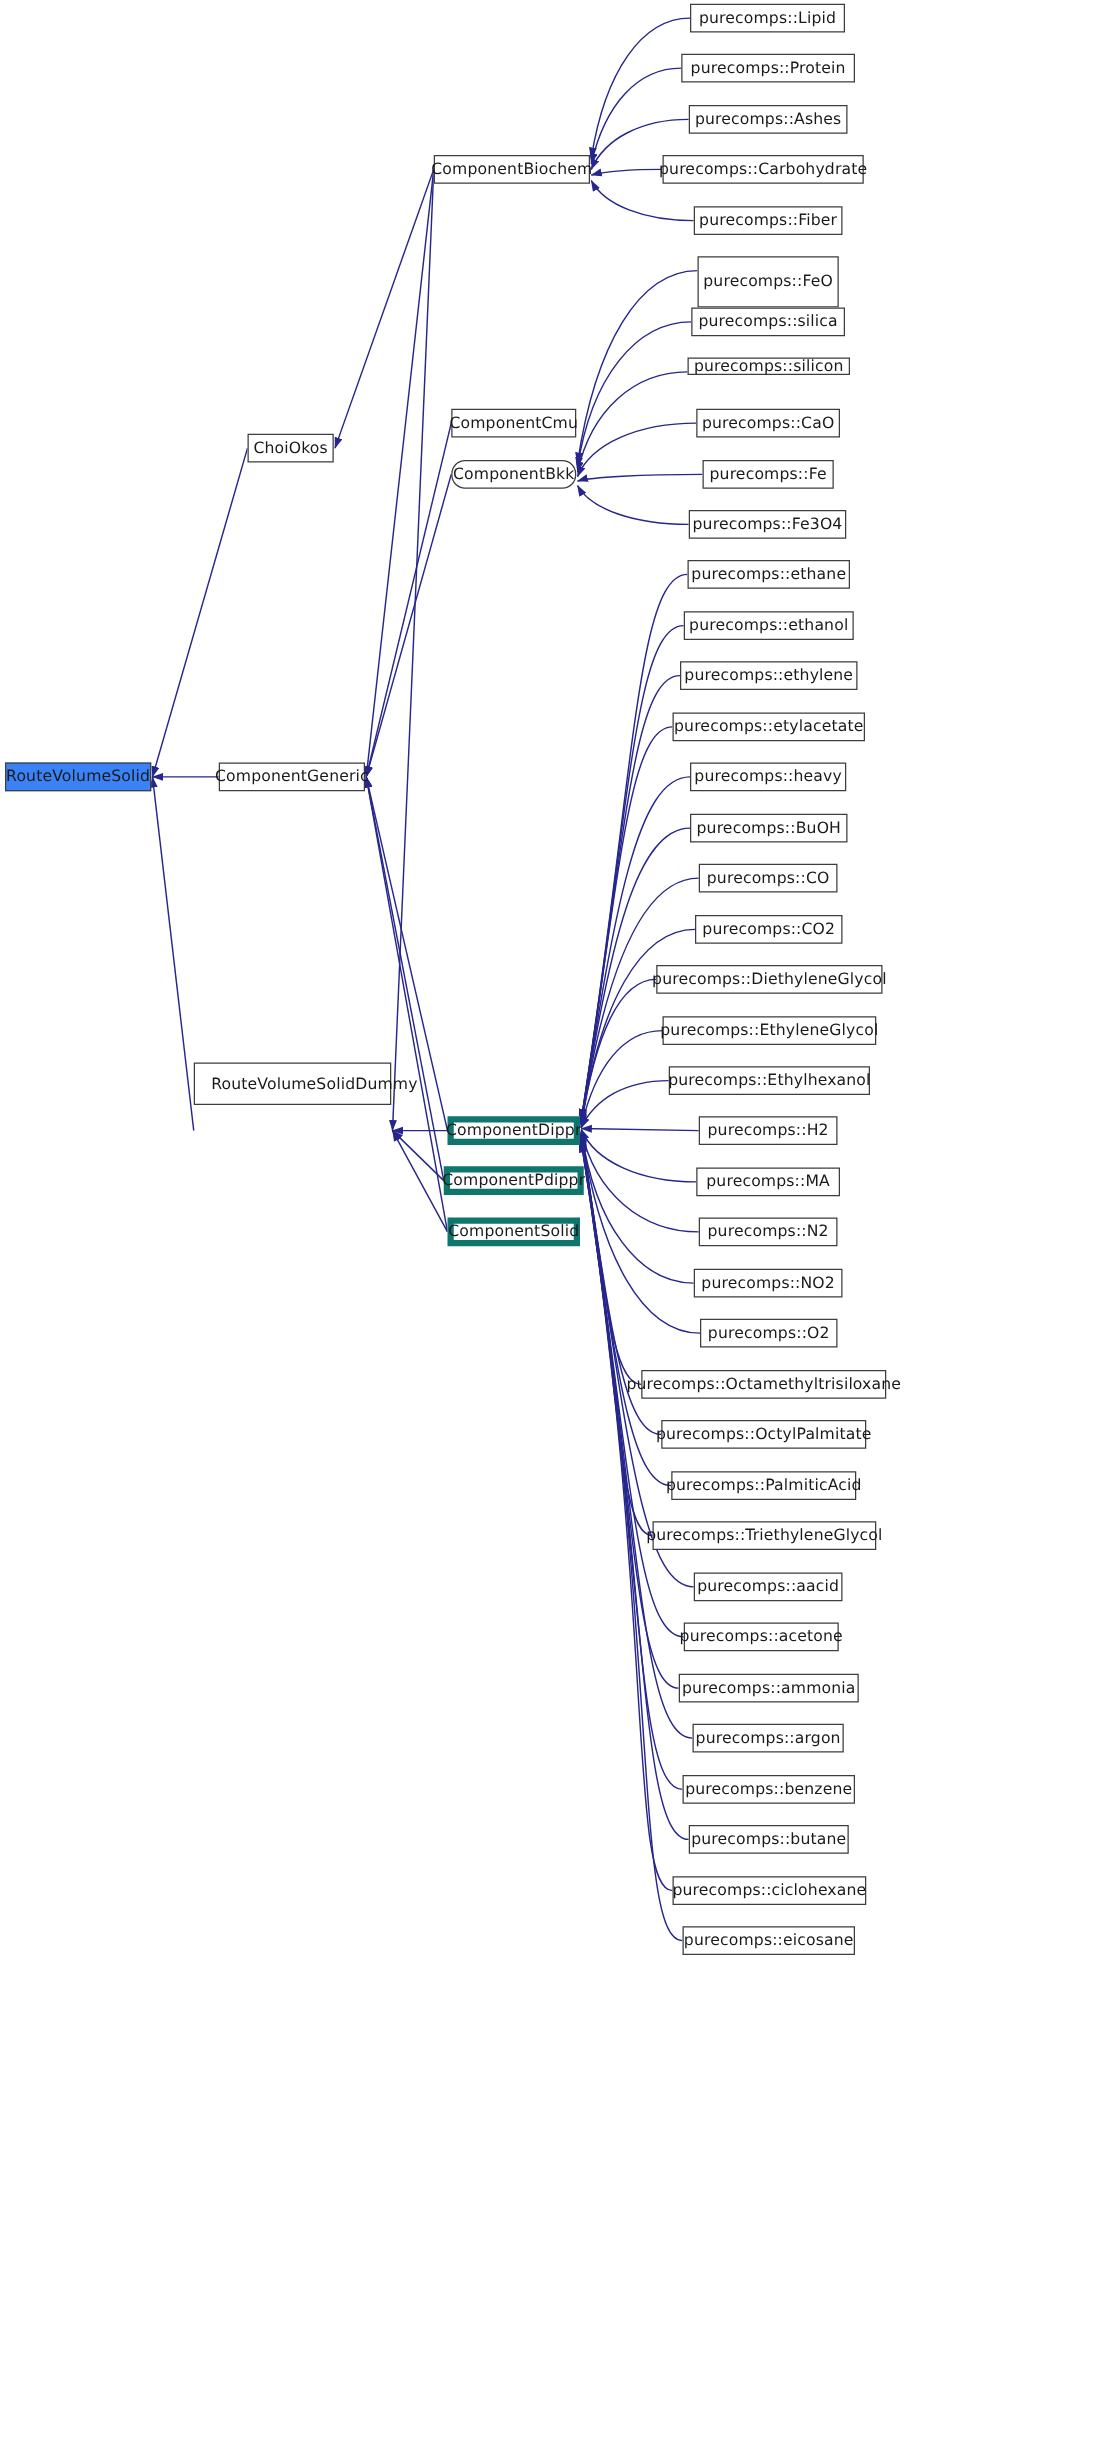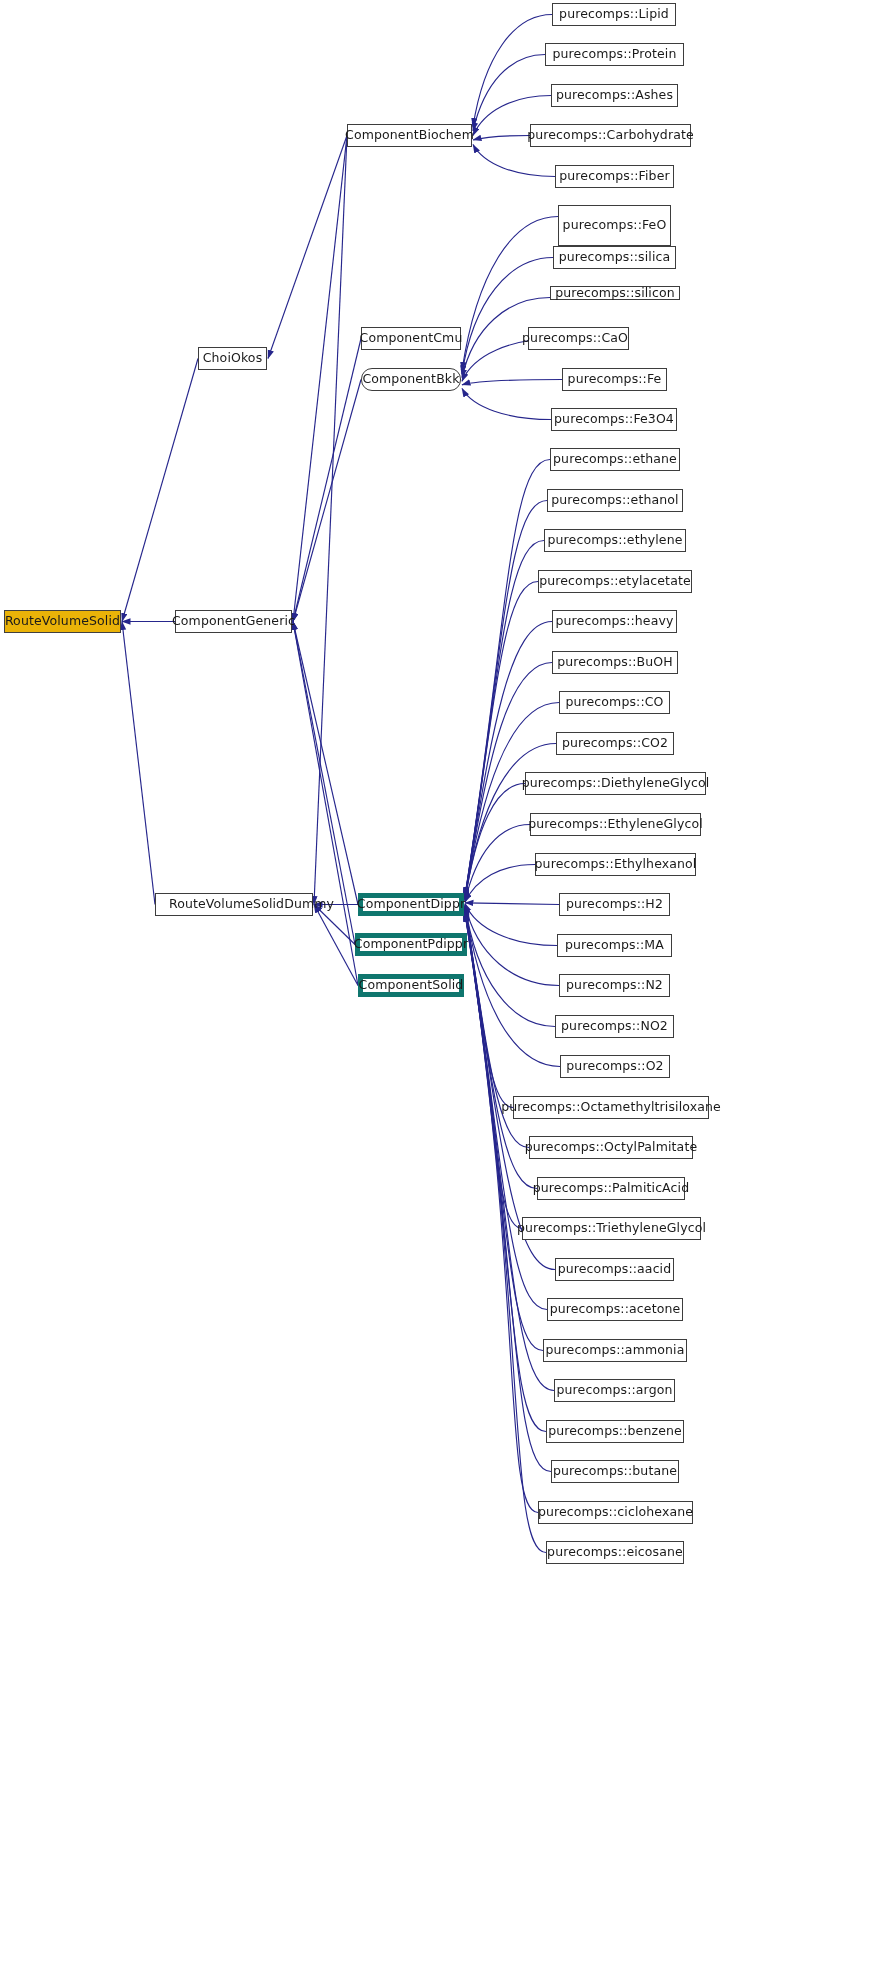"purecomps::CaO" div.node { justify-content: flex-end -> none; left: 528px -> 557px; width: 101px -> 115px }
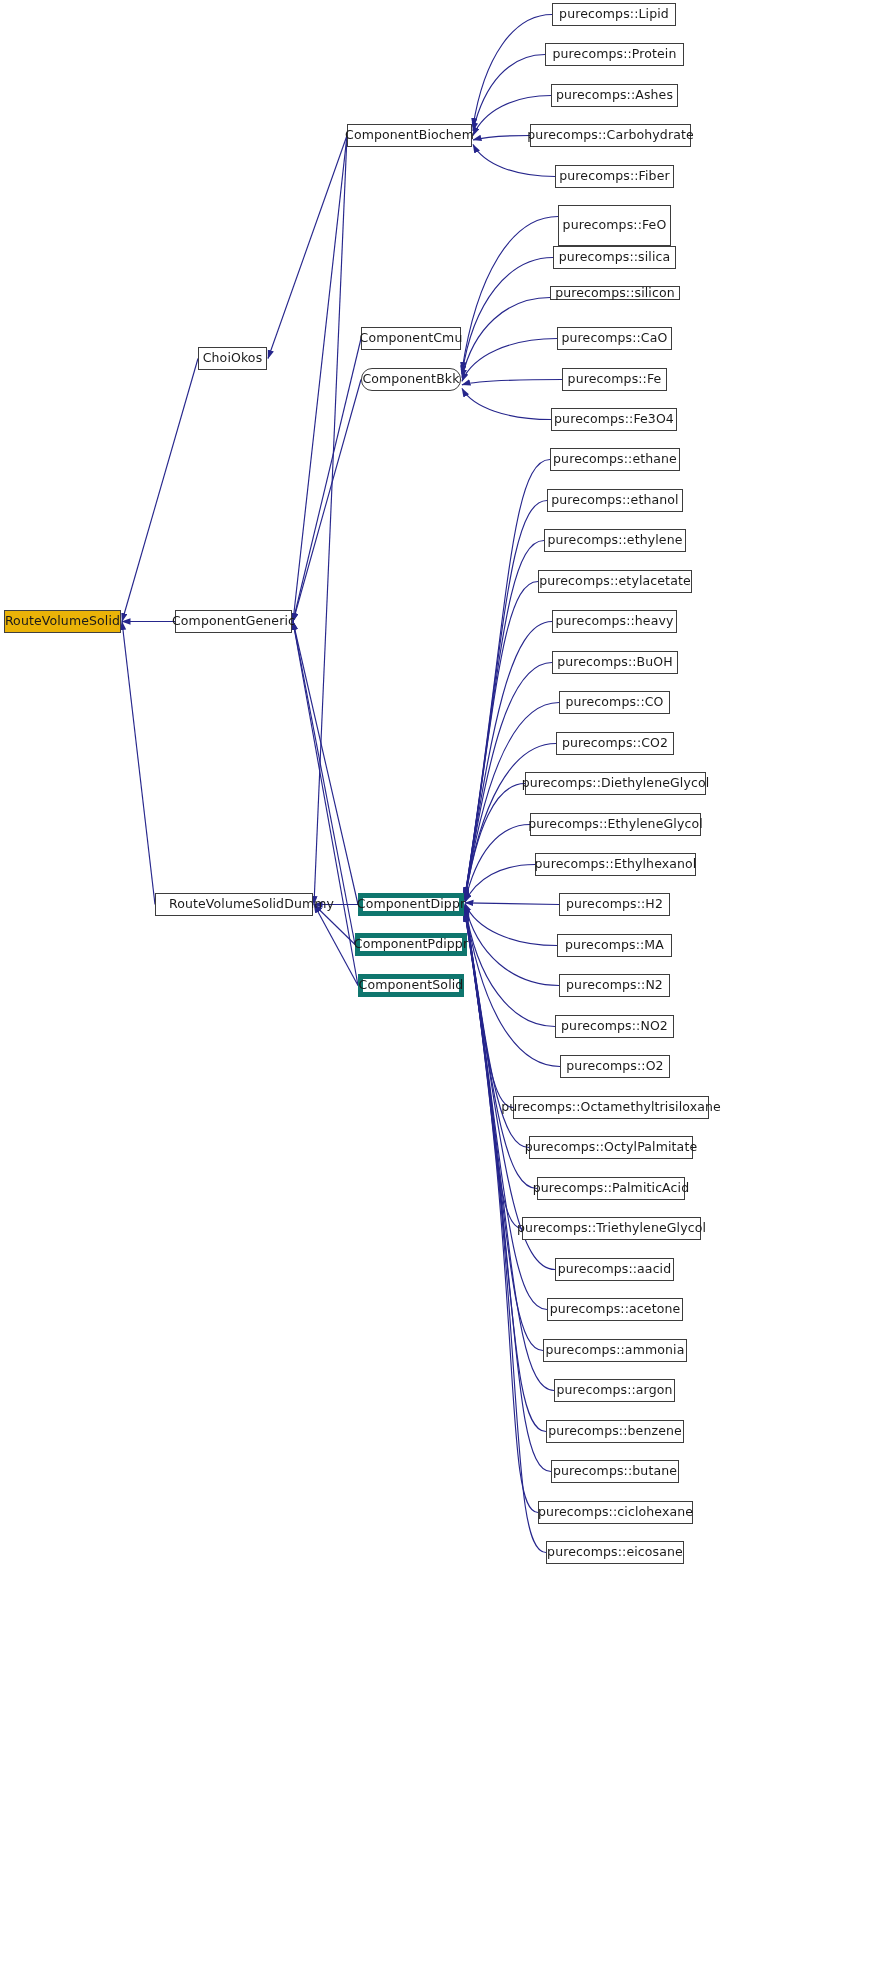"RouteVolumeSolid" .node.highlight { background: #eab308 -> #3b82f6 }
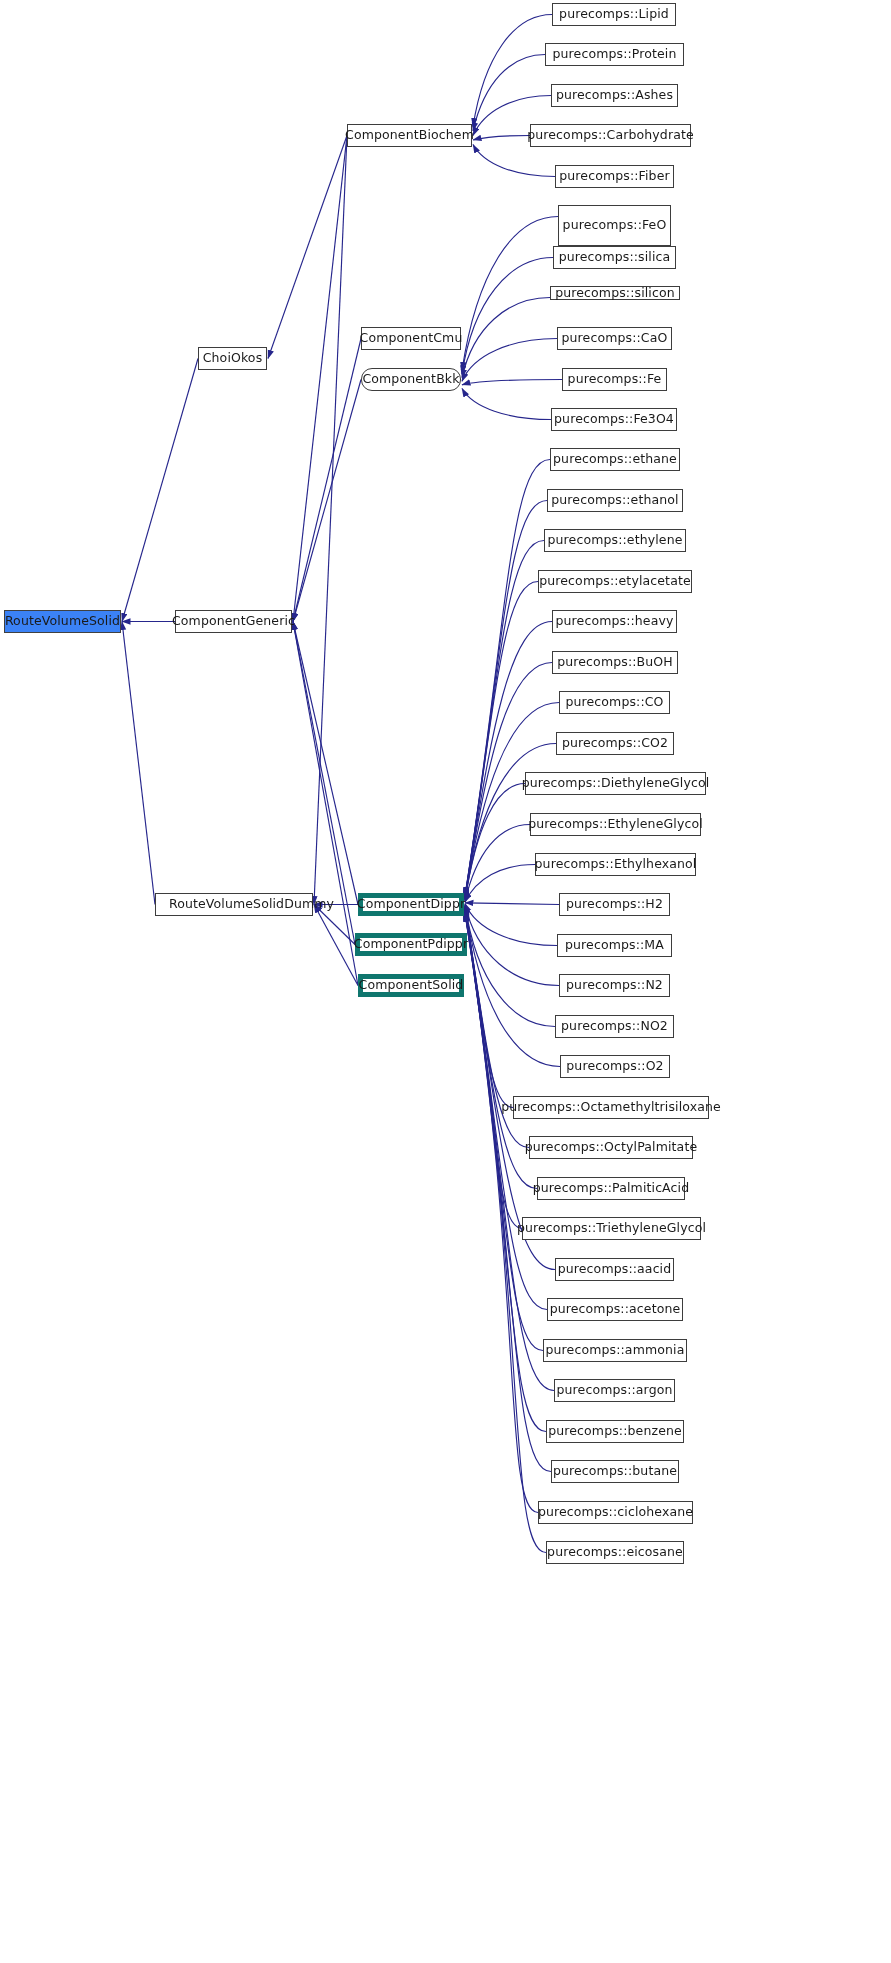"RouteVolumeSolidDummy" div.node { height: 23px -> 34px; top: 893px -> 850px }
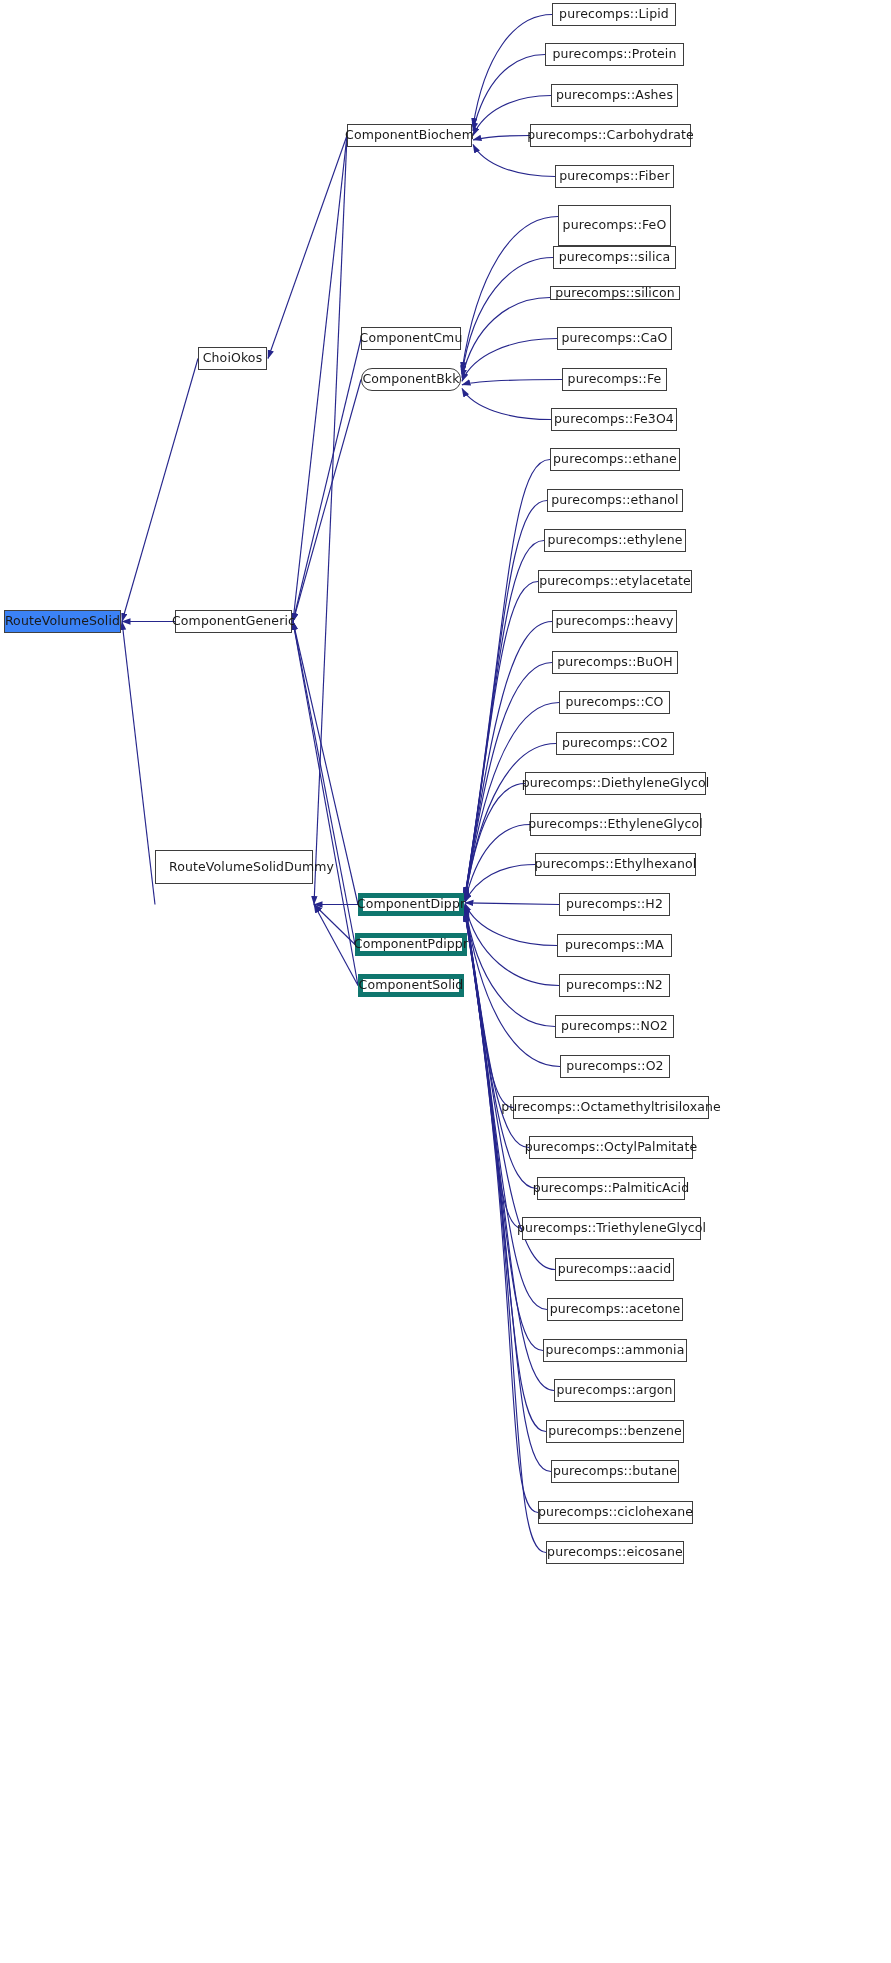"purecomps::acetone" div.node { width: 136px -> 124px }
